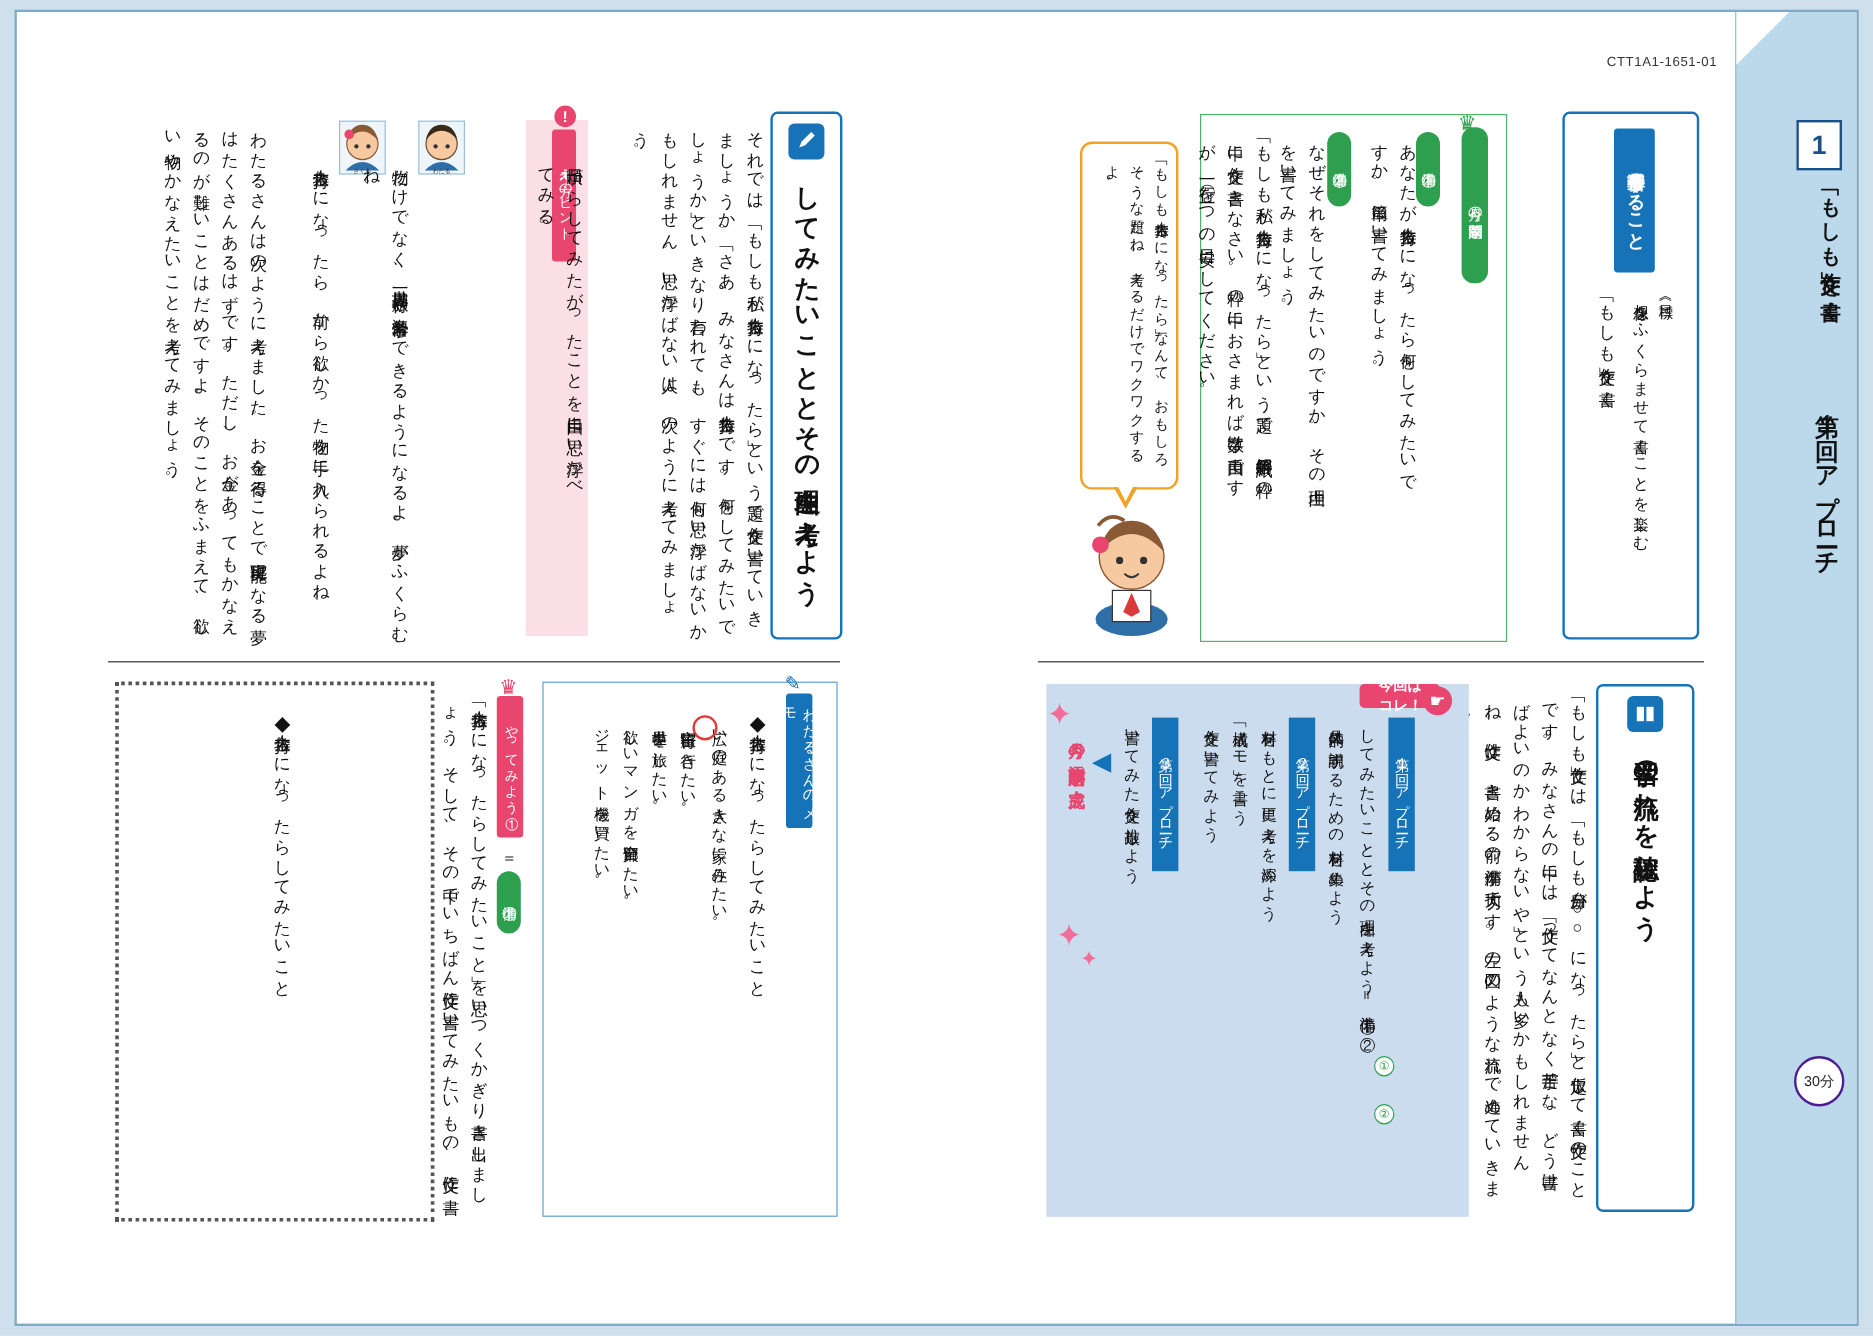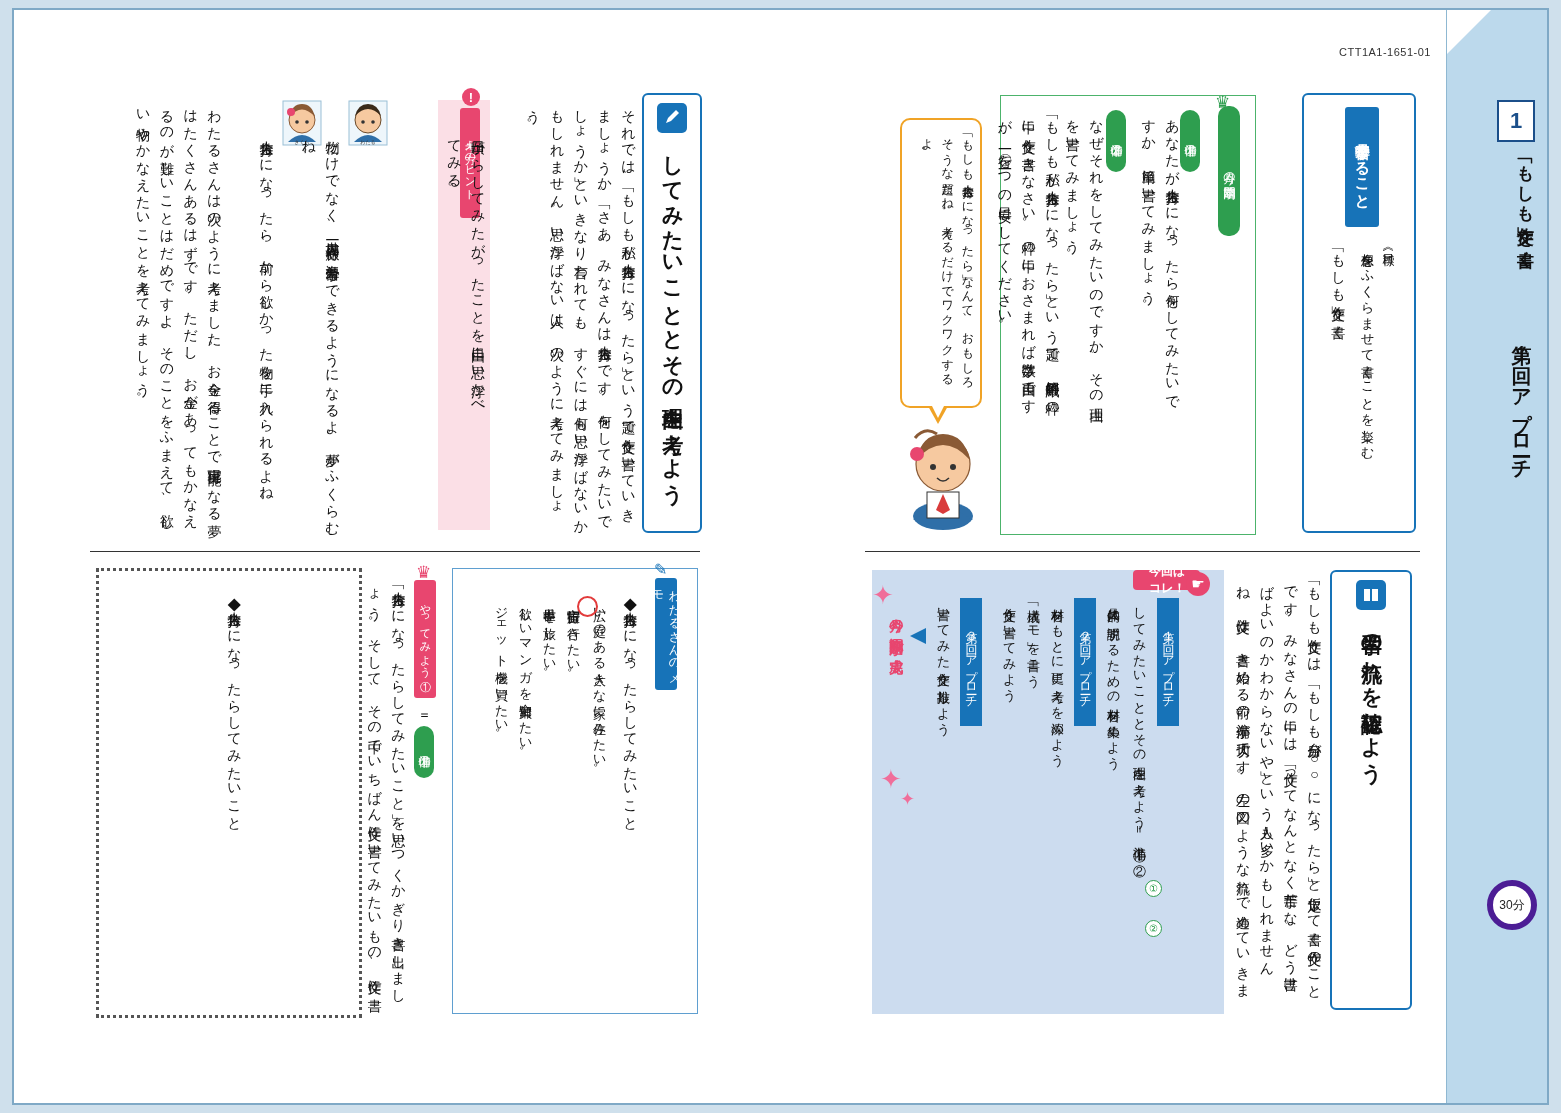"30分" .band-time { border: 6px solid #4c1d95 -> 2px solid #4c1d95 }
